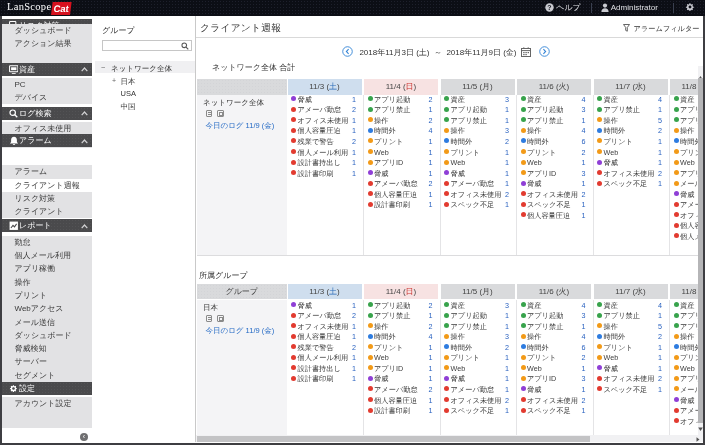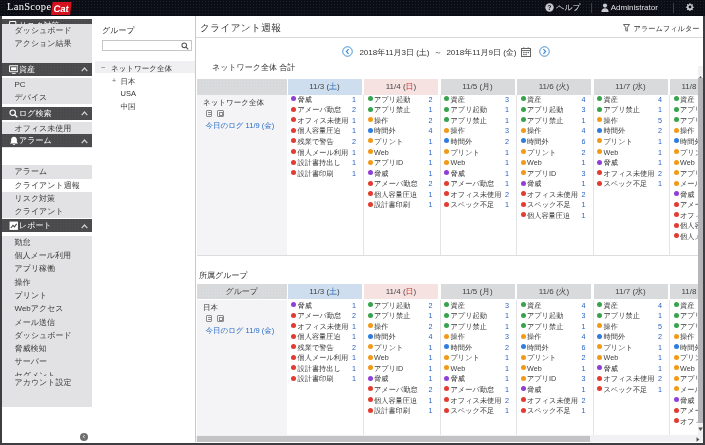"アカウント設定" div.sblk { top: 360px -> 381.0px }
